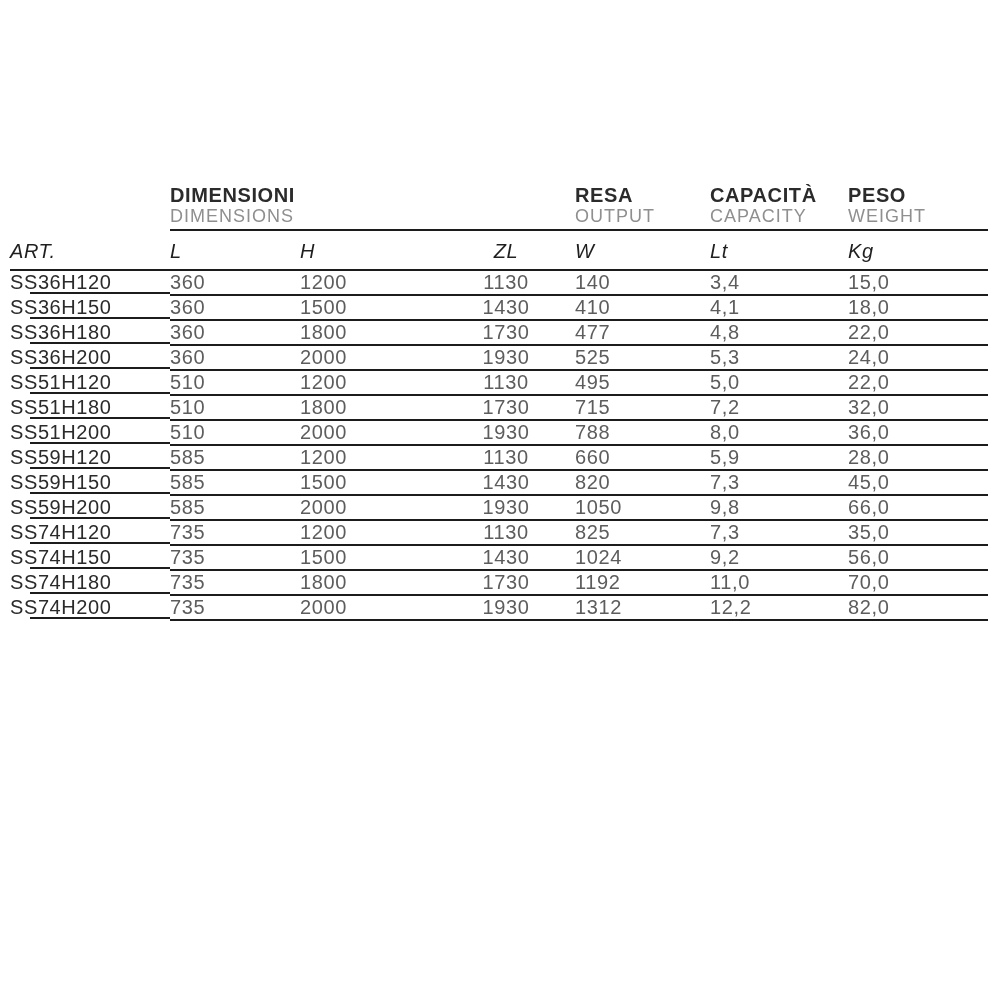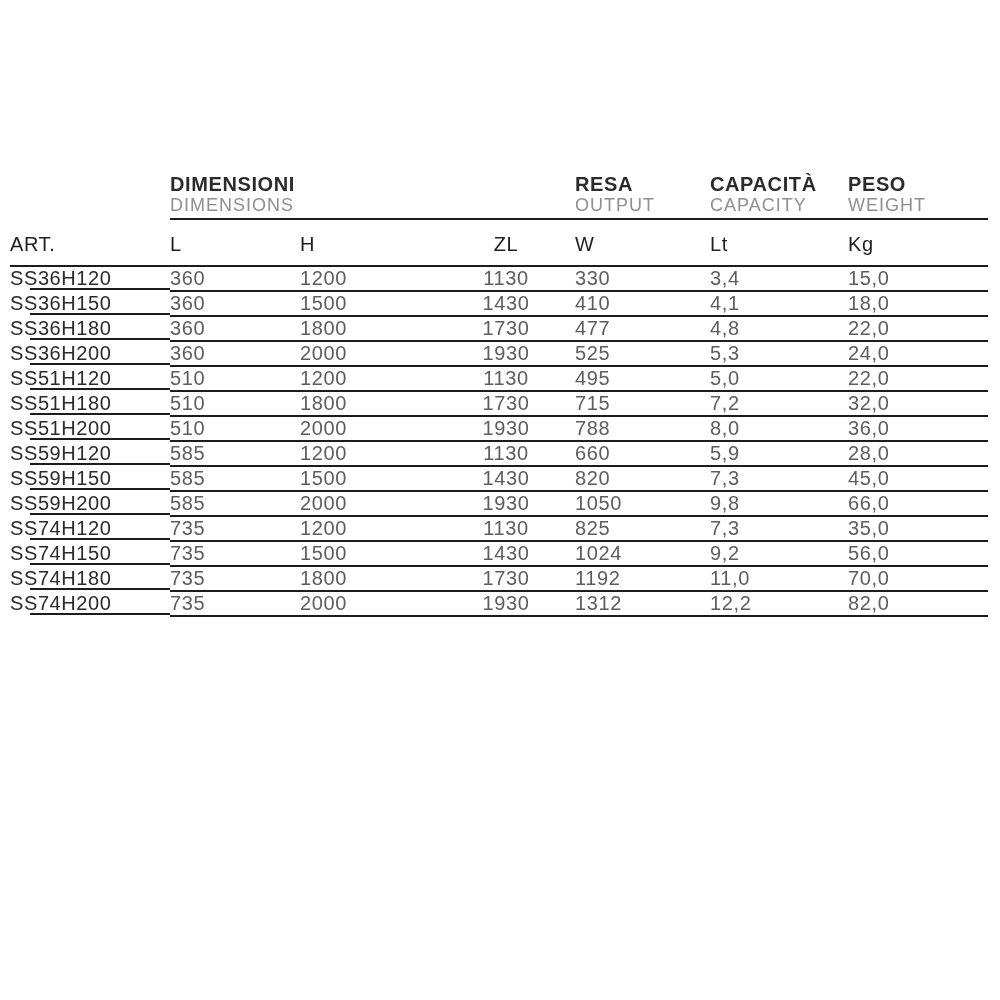"DIMENSIONI" .spec-wrap { top: 174px -> 185px }
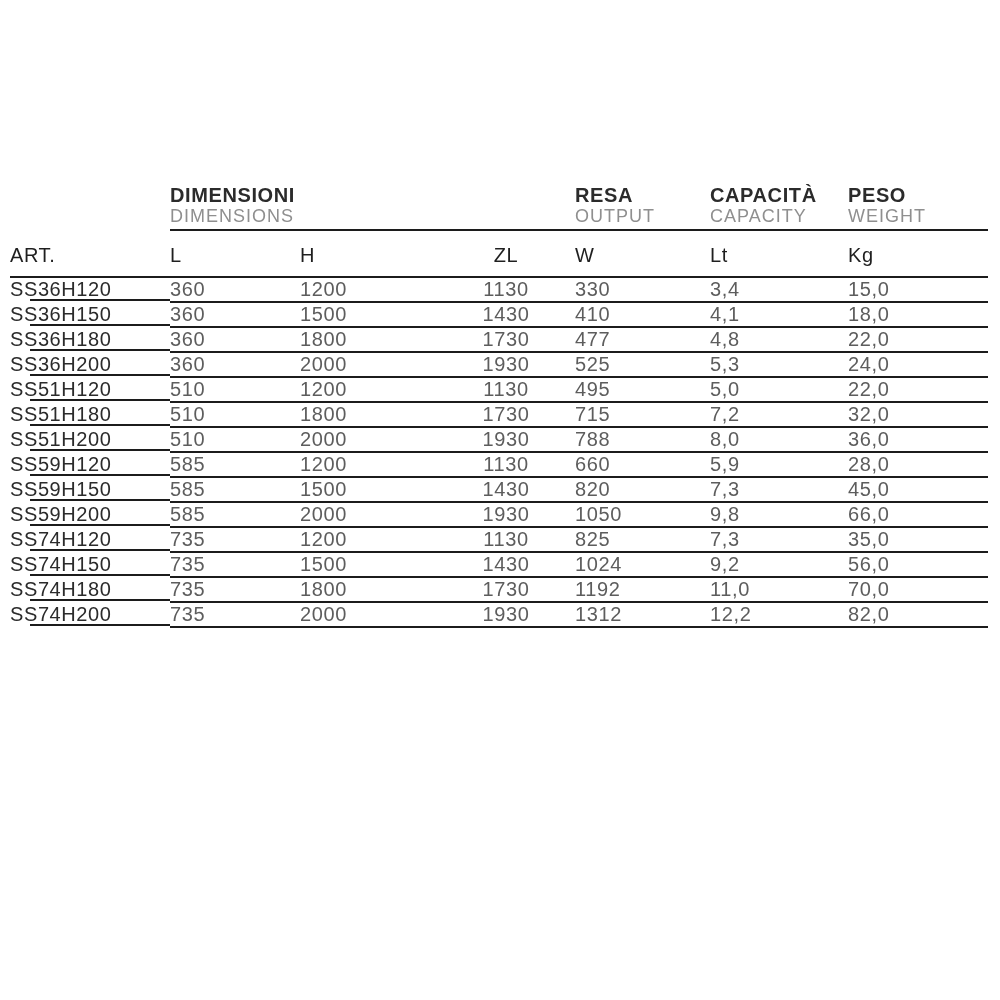"ART." tr.head-row { font-style: none -> italic; height: 47px -> 40px }
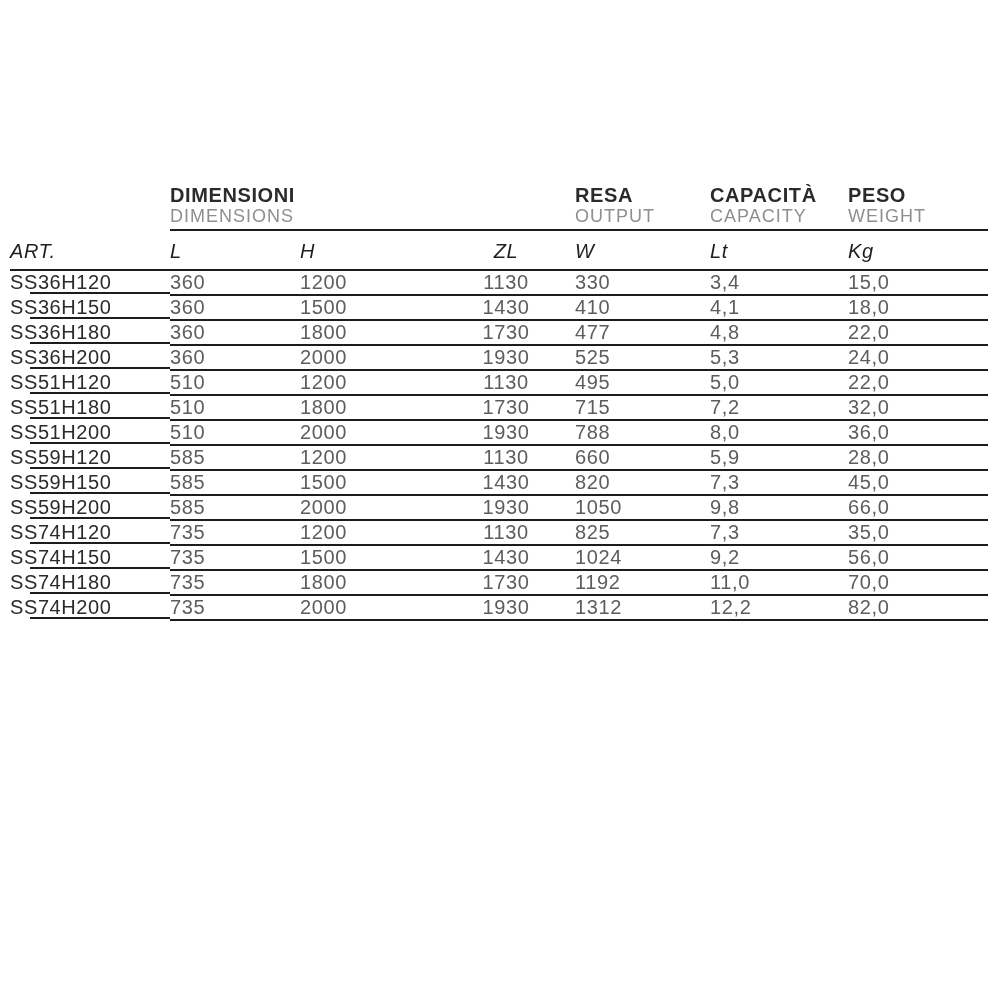"330" td.c-w { text: 330 -> 140 }
